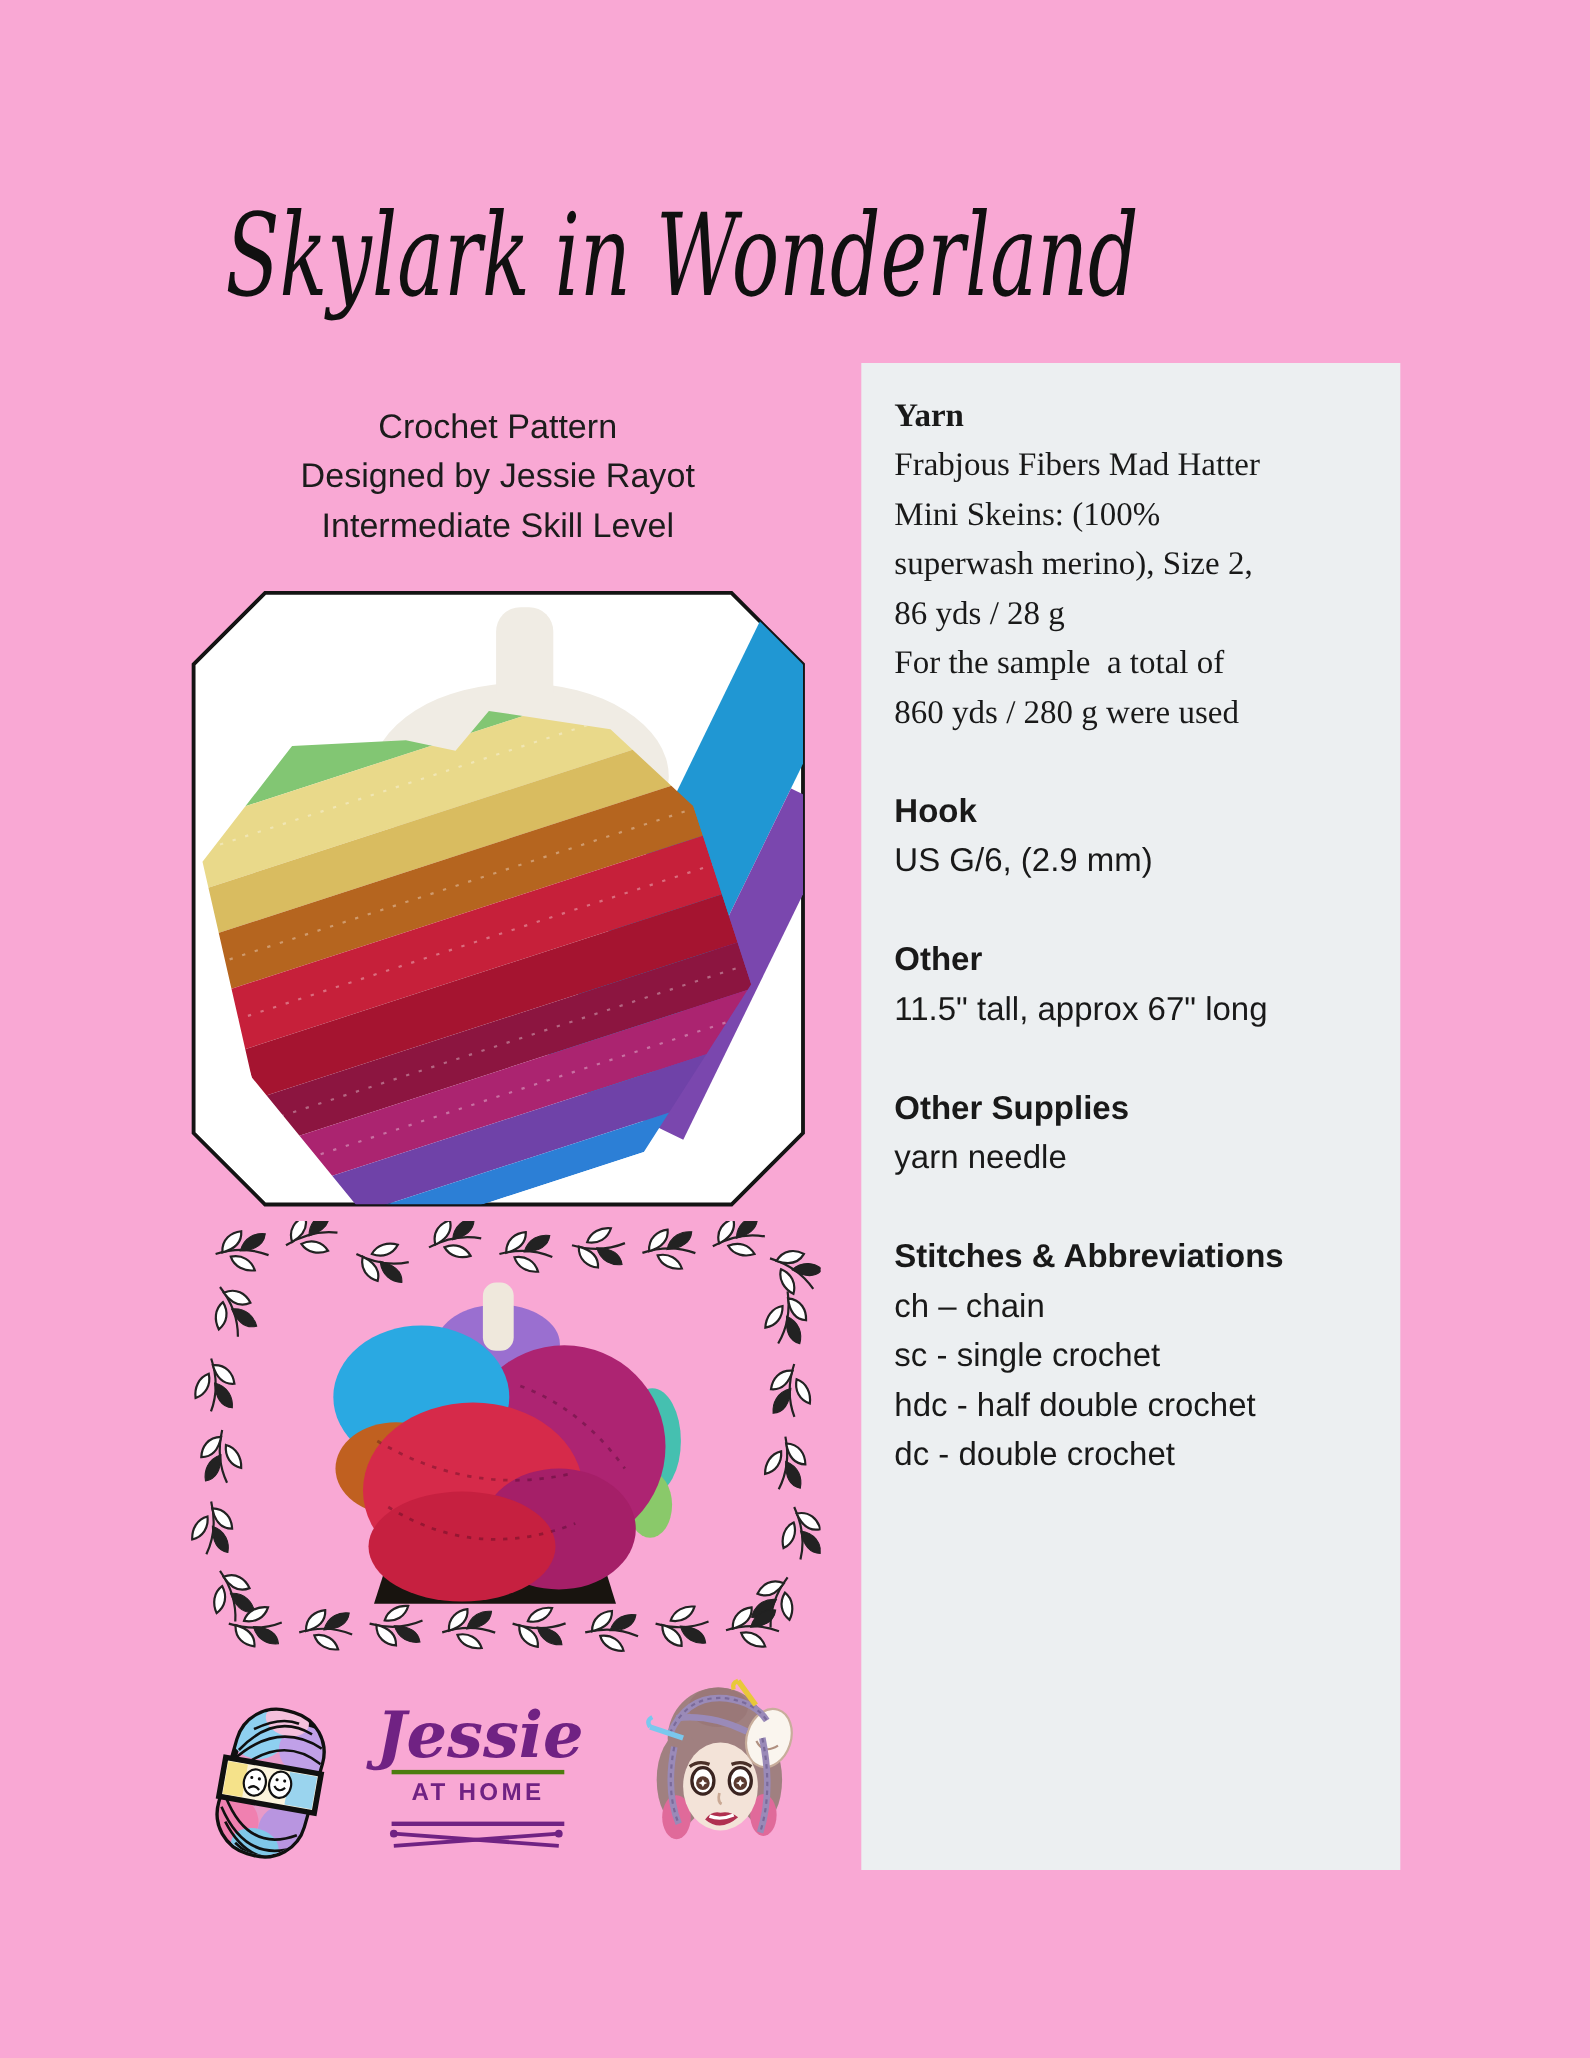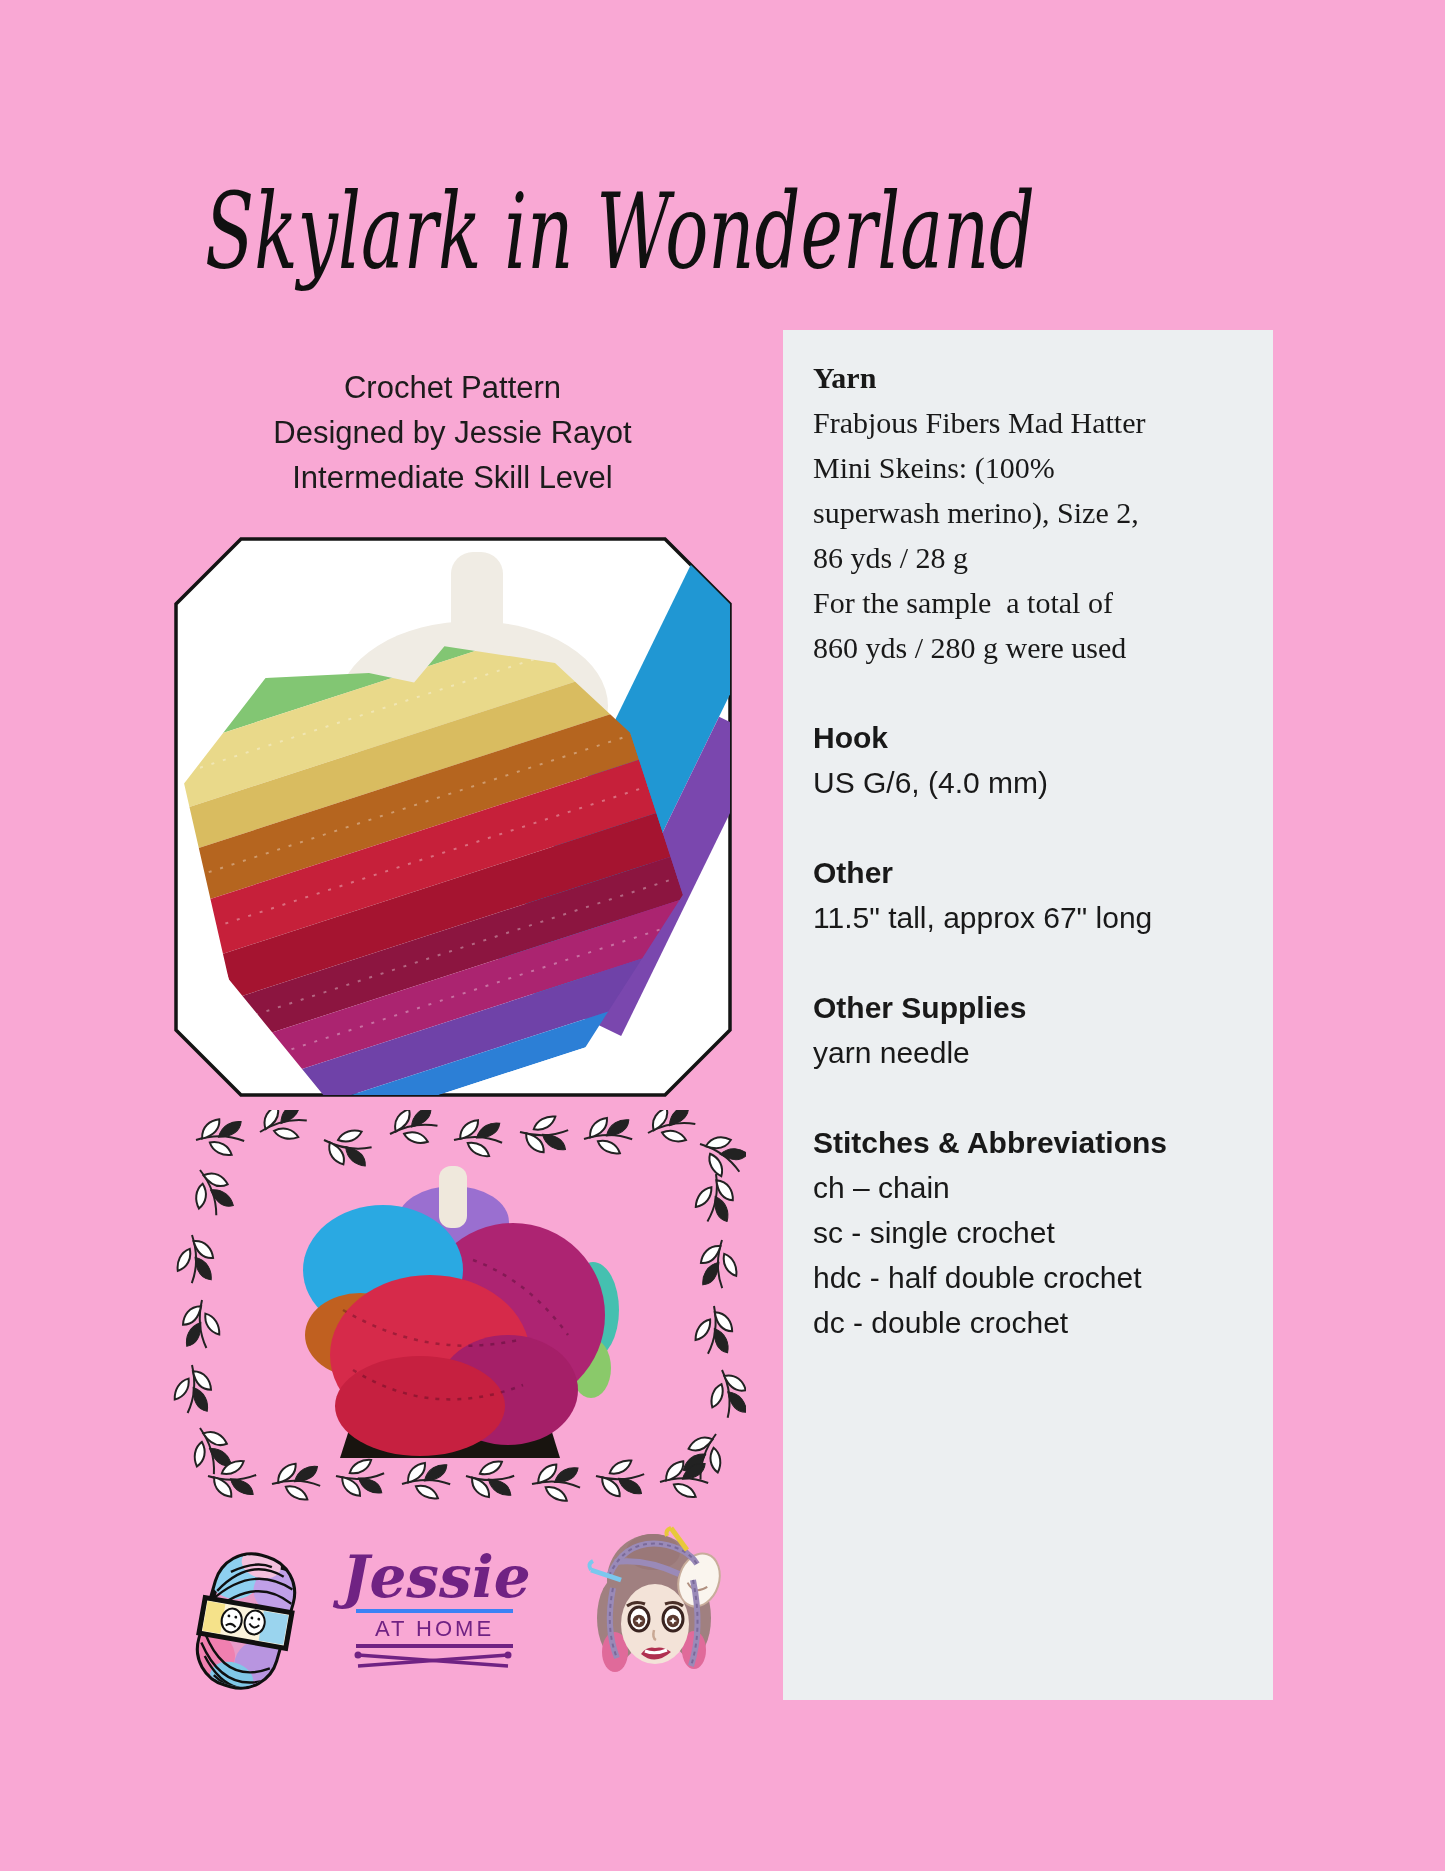"US G/6, (4.0 mm)" div.ln { text: 4.0 -> 2.9 }
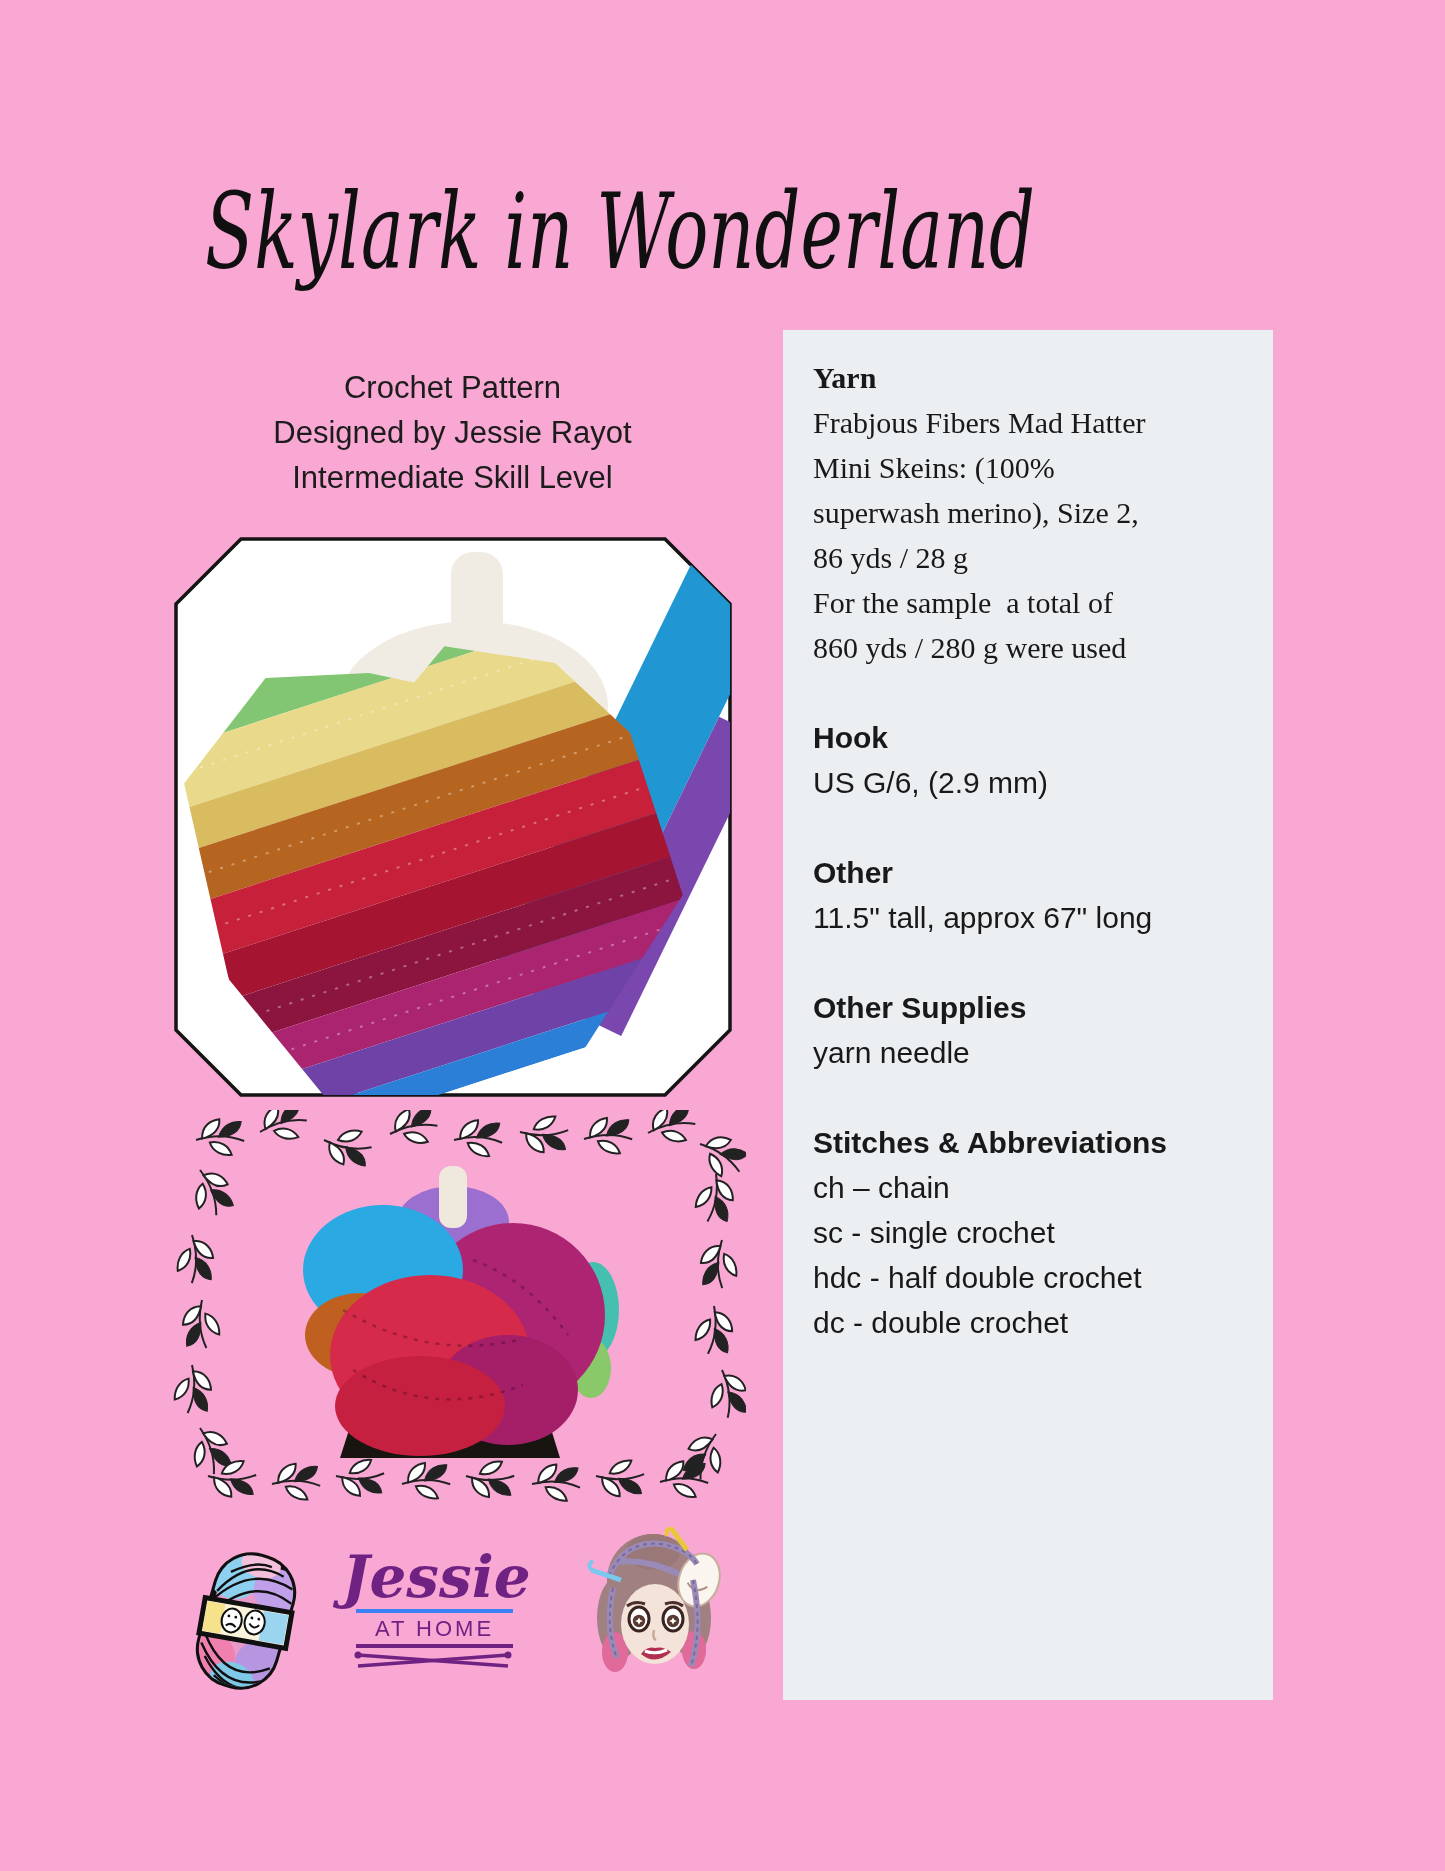"AT HOME" .at-home { border-top: 4px solid #3b82f6 -> 4px solid #4d7c0f; font-weight: normal -> bold; padding: 3px 0 2px 0 -> 3px 0 14px 0 }
